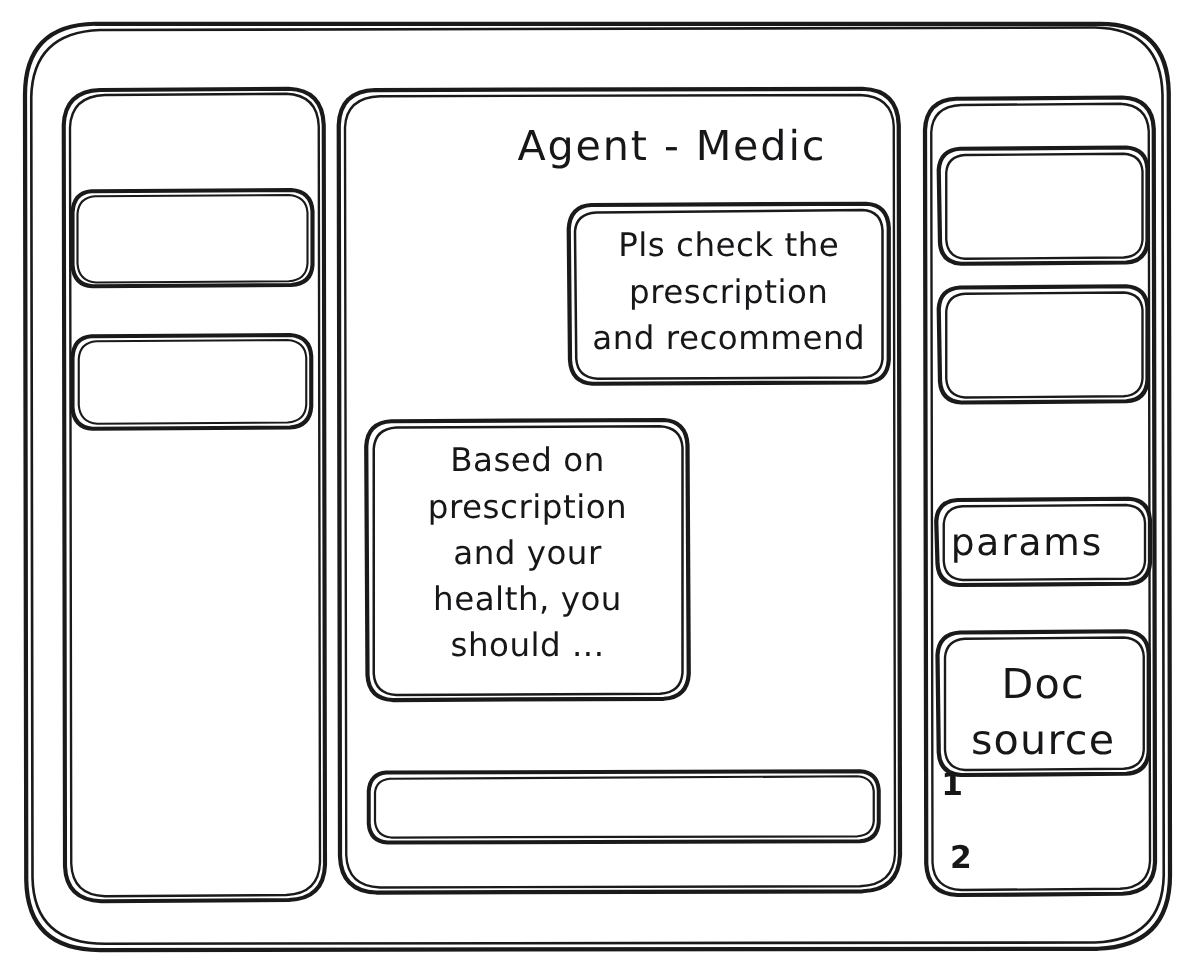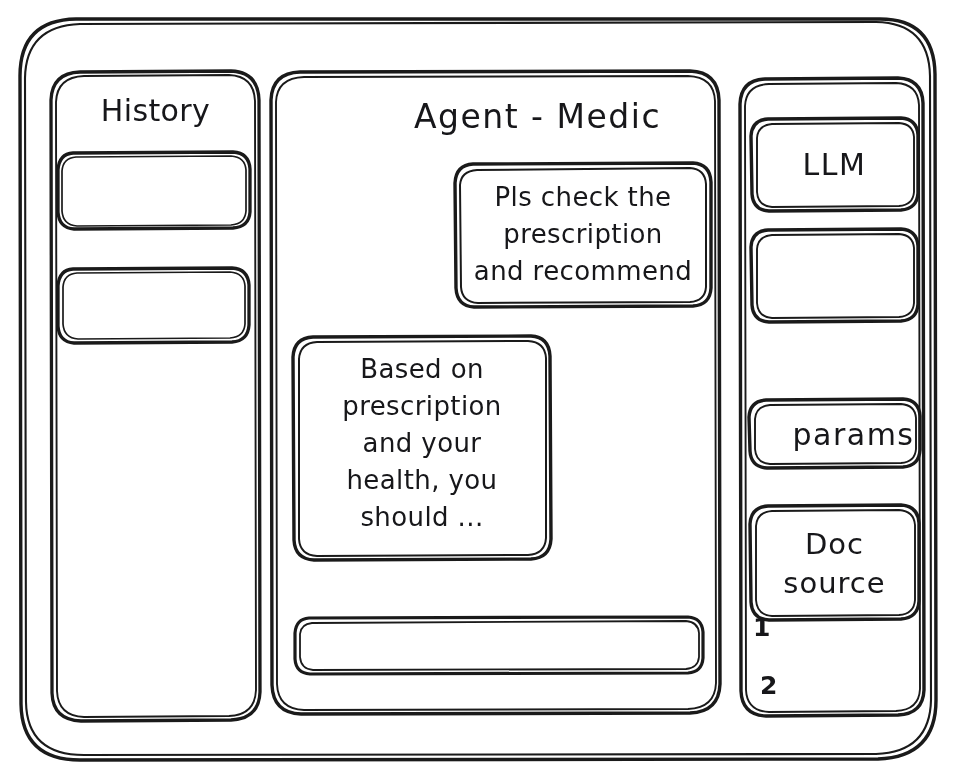"History" div.lbl { html: <div>History</div> -> none }
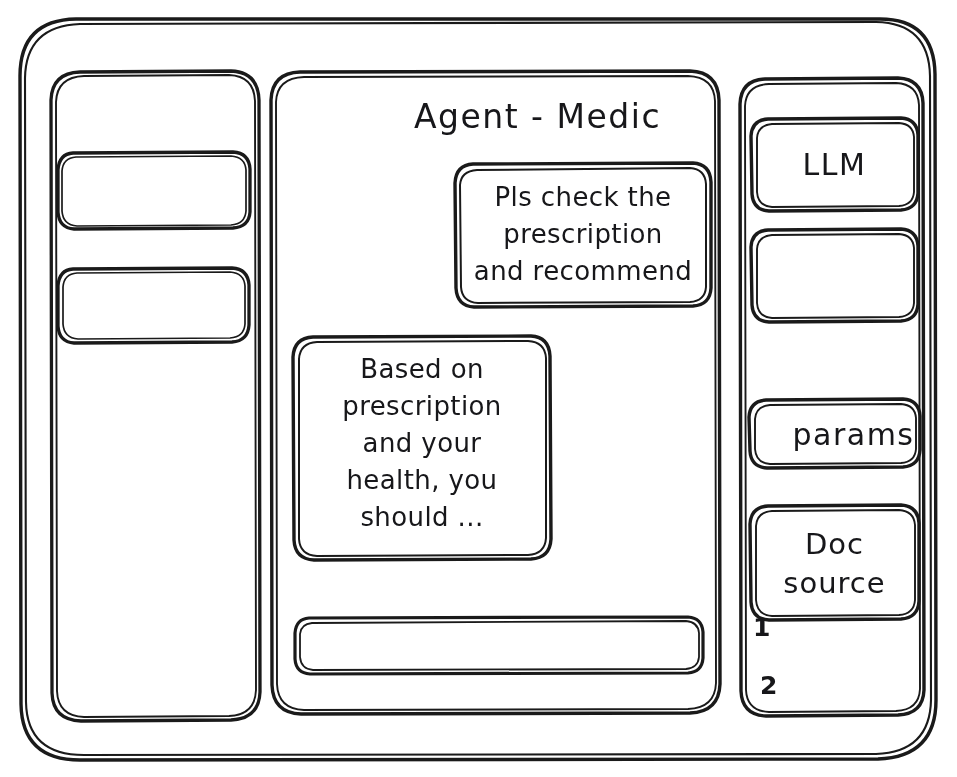"LLM" div.hit { html: <div> <div>LLM</div> </div> -> none }
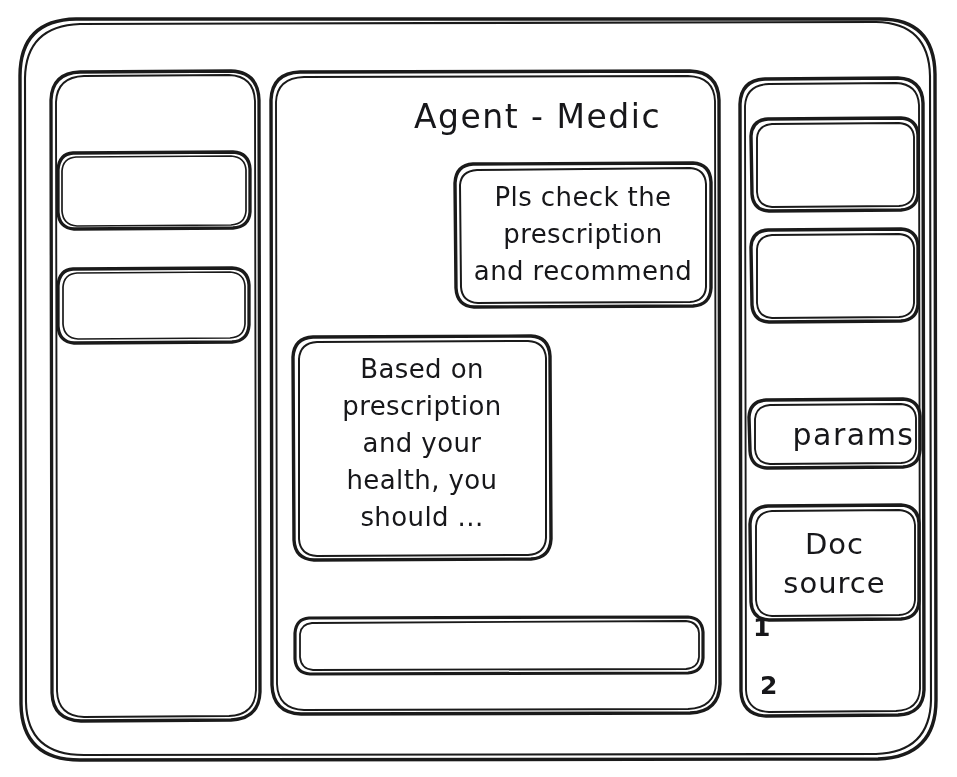"params" div.hit { left: 768px -> 736px }
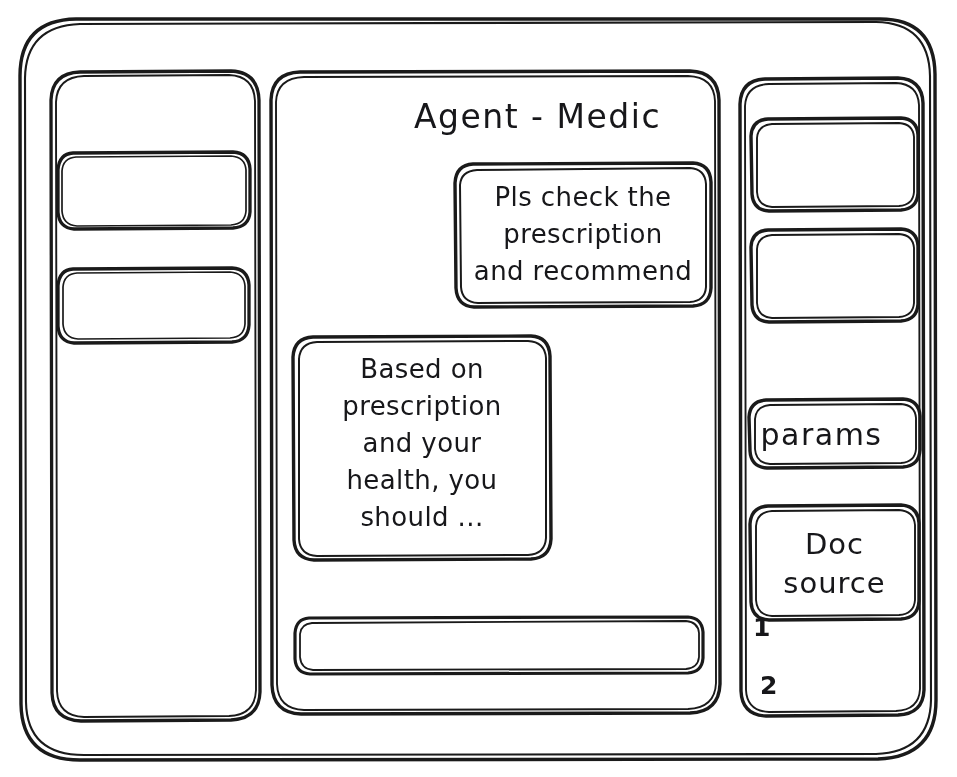"Doc" .btn-text-2 { font-size: 29px -> 33px }
